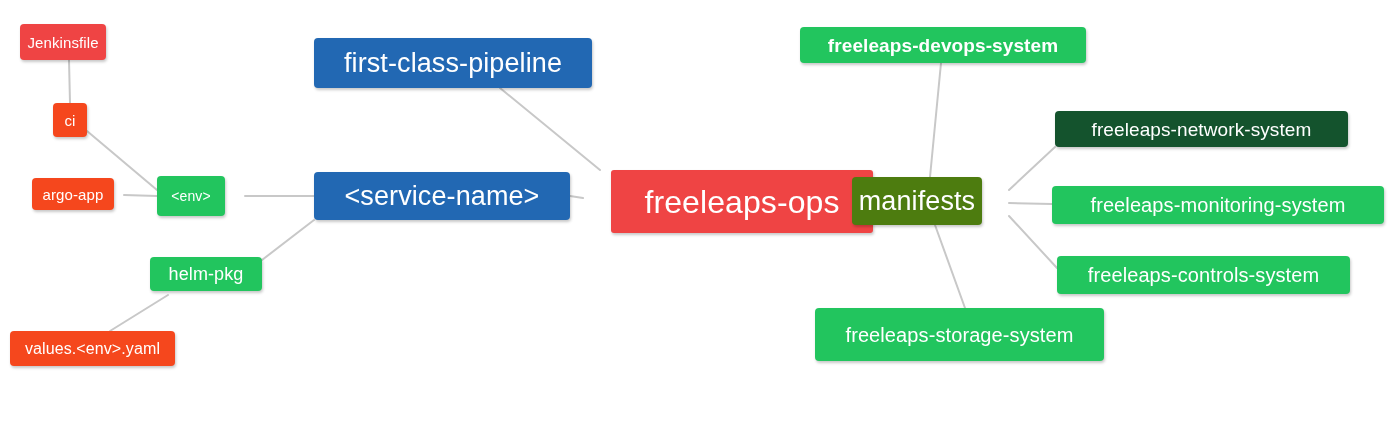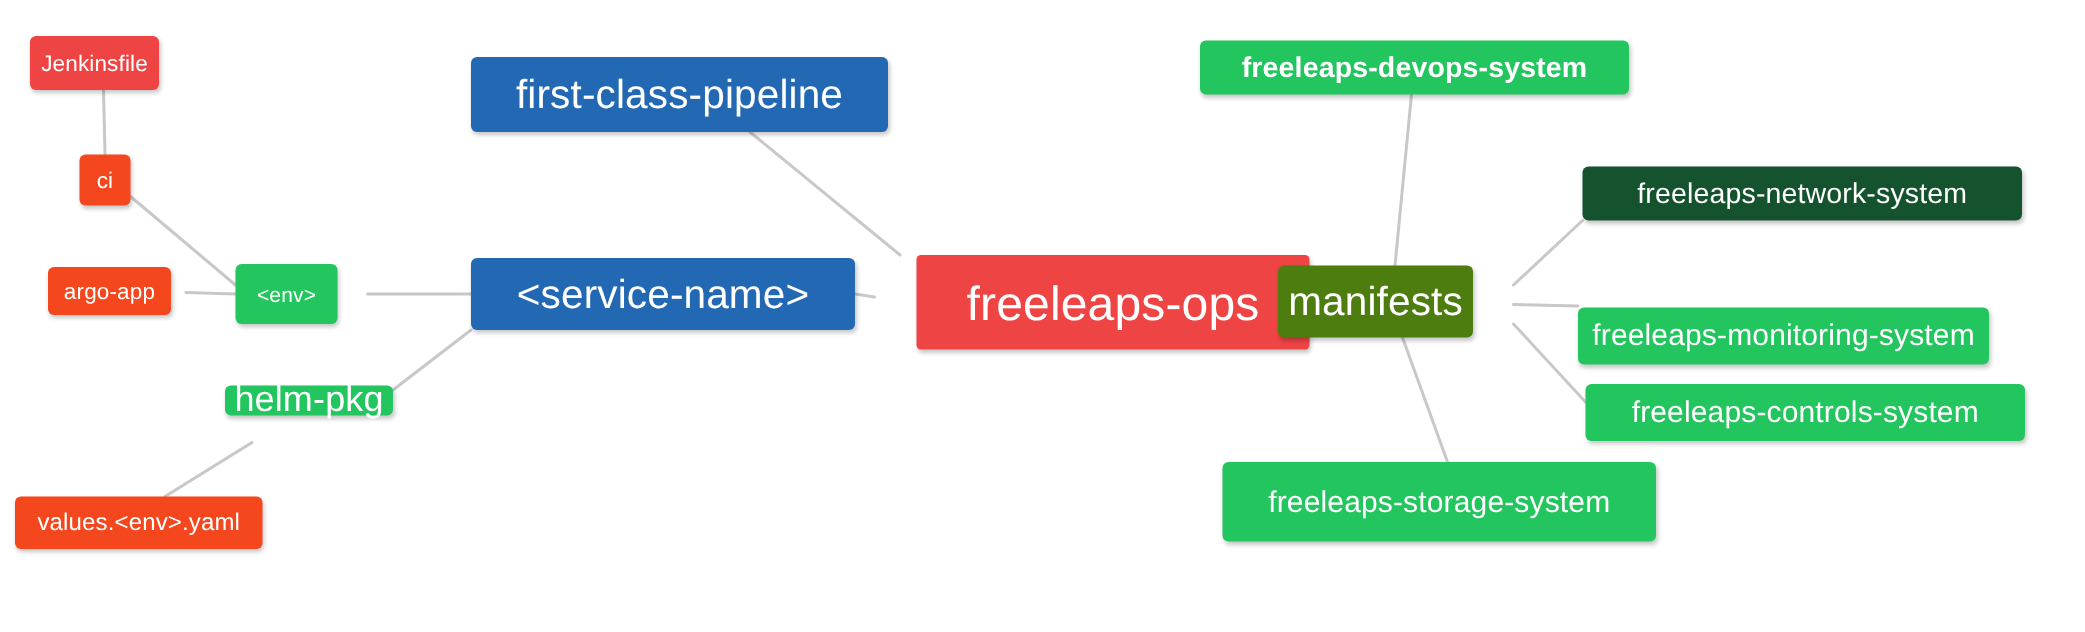"freeleaps-monitoring-system" div.node { margin-top: 19px -> none; width: 274px -> 332px }
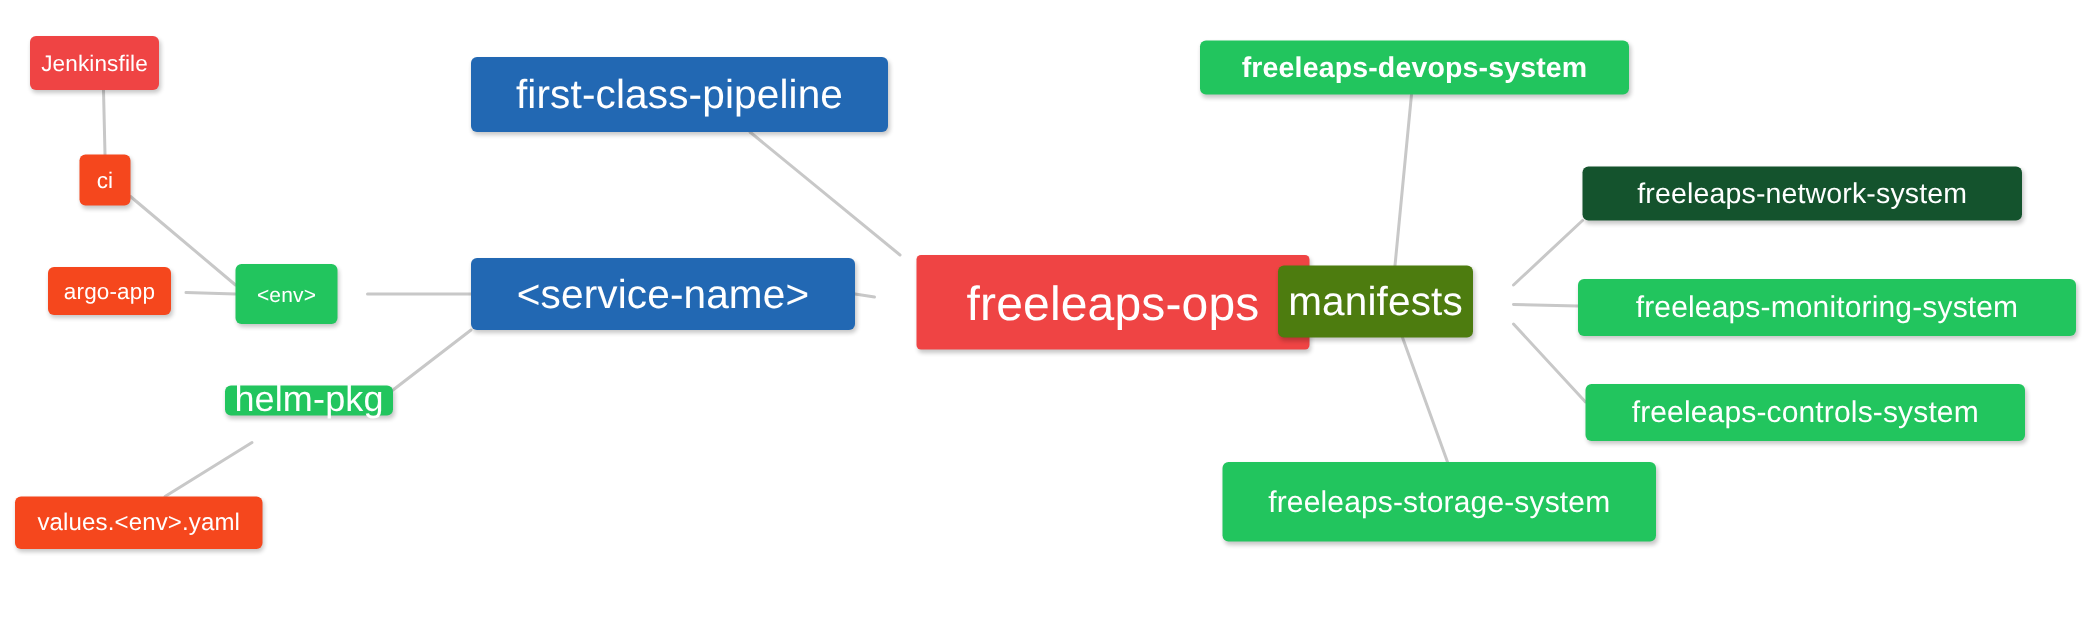"helm-pkg" div.node { font-size: 24px -> 18px; height: 20px -> 34px }
